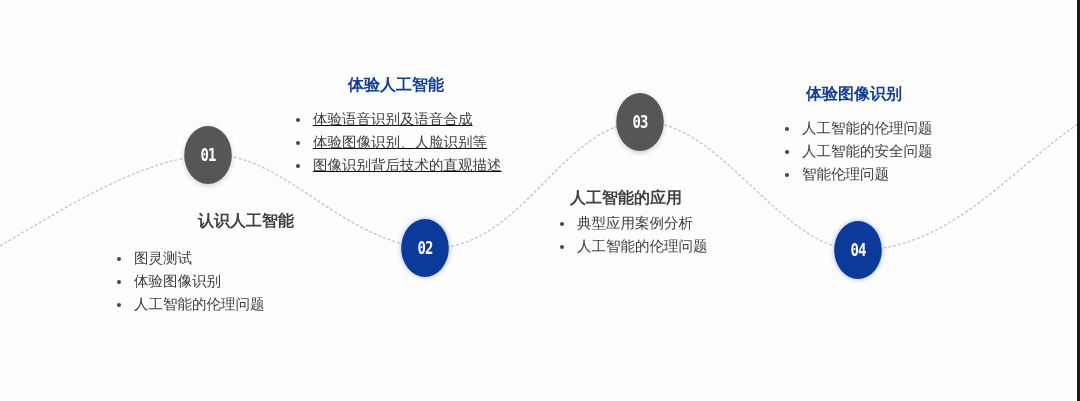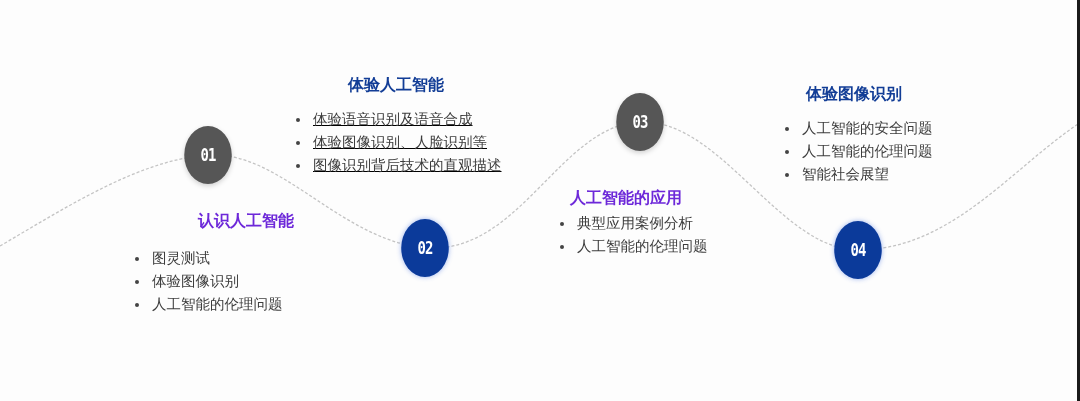"人工智能的安全问题" li { order: before "人工智能的伦理问题" -> after "人工智能的伦理问题" }
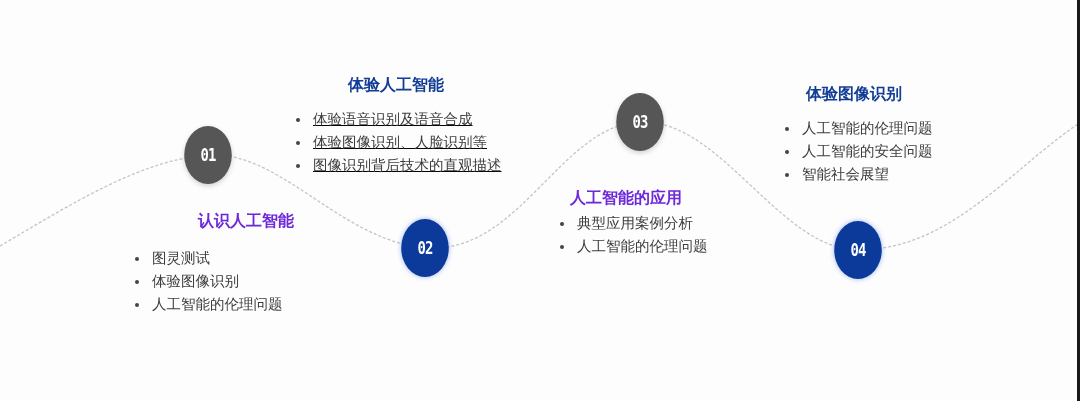"智能社会展望" span { text: 社会展望 -> 伦理问题 }
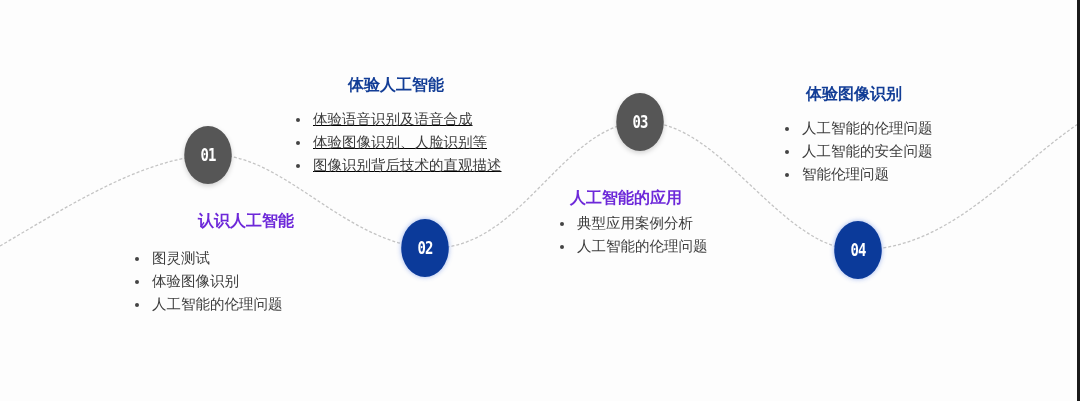"人工智能的应用" .block .title.gray { color: #6d28d9 -> #404040 }
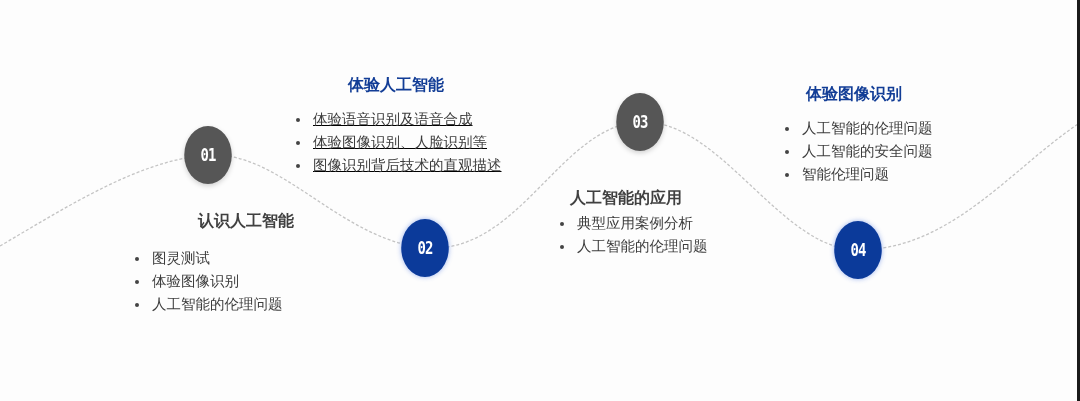"图灵测试" div.block { left: 132px -> 114px }
